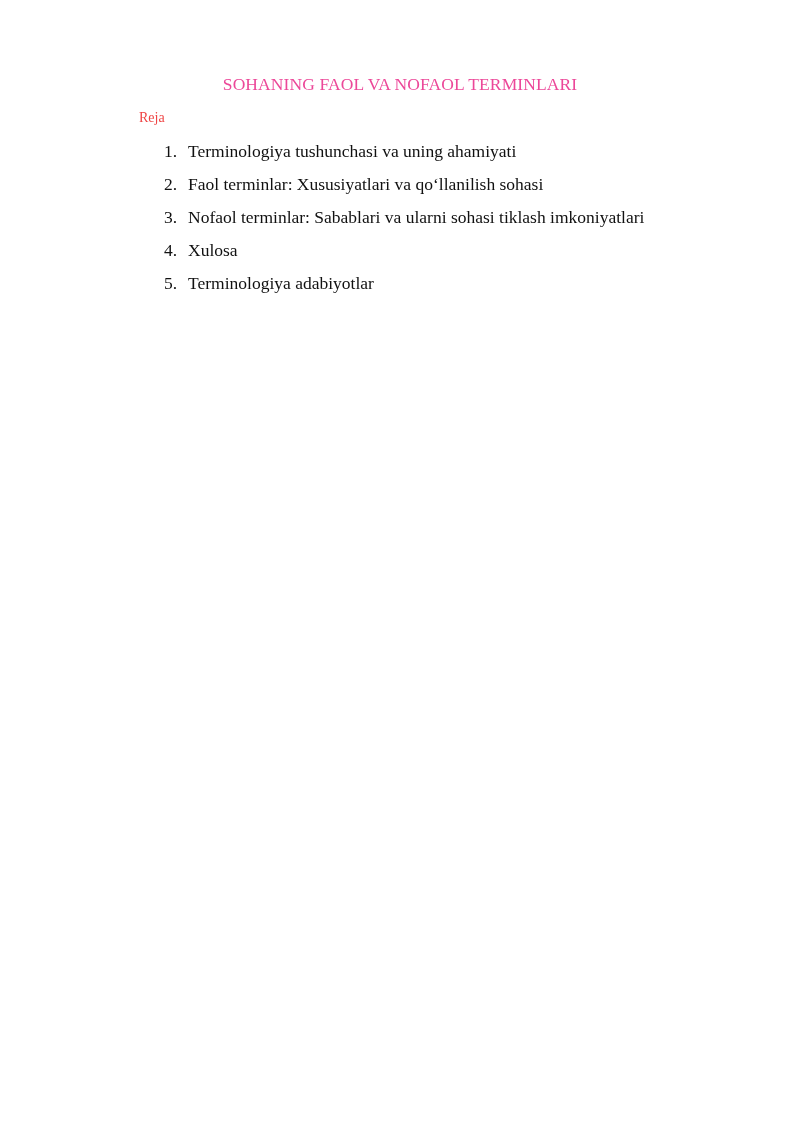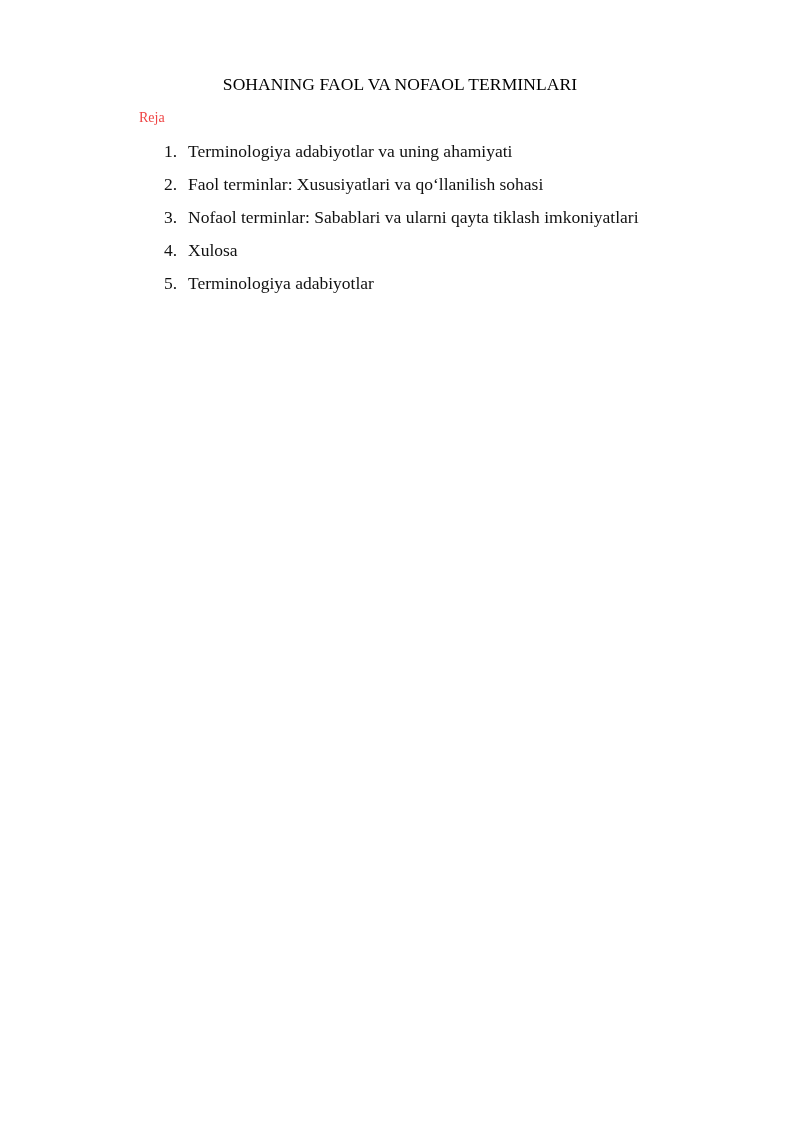"SOHANING FAOL VA NOFAOL TERMINLARI" .doc-title { color: #000000 -> #ec4899 }
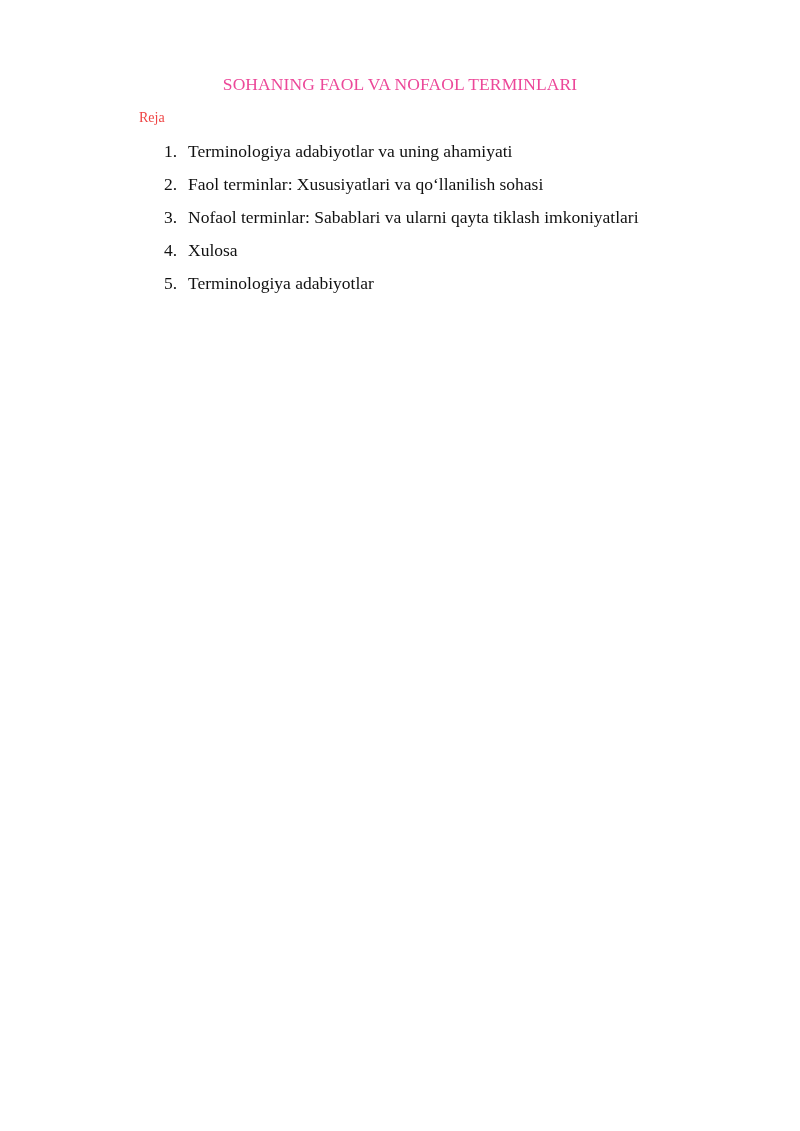"Terminologiya adabiyotlar va uning" span.plan-text { text: adabiyotlar -> tushunchasi }
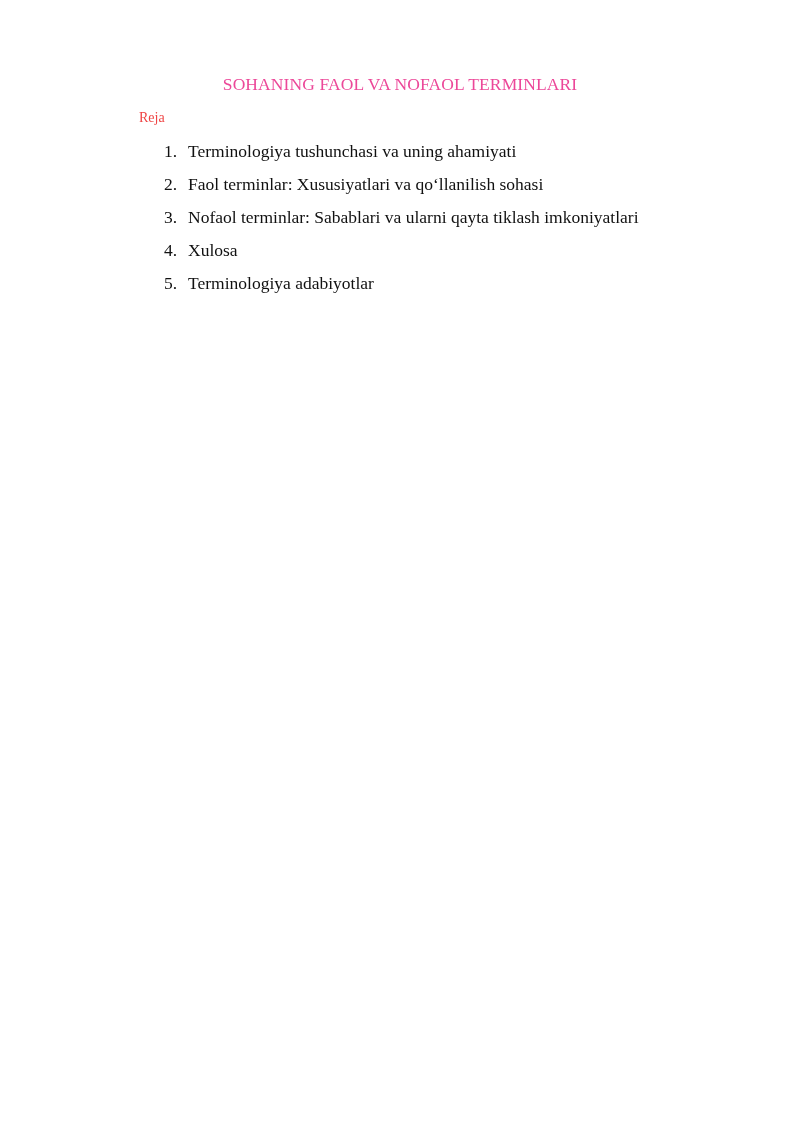"Nofaol terminlar: Sabablari va ularni" span.plan-text { text: qayta -> sohasi }
